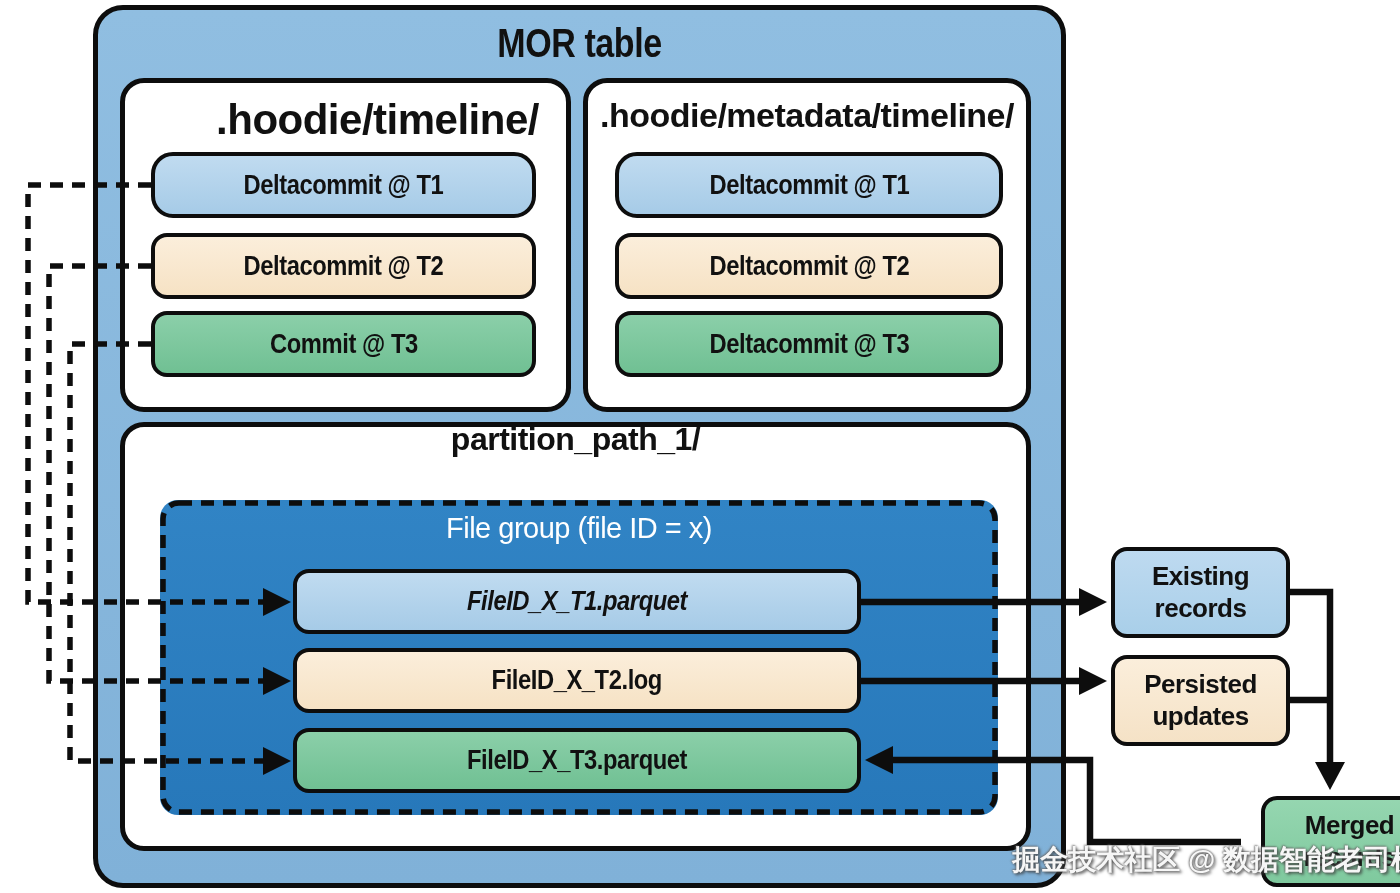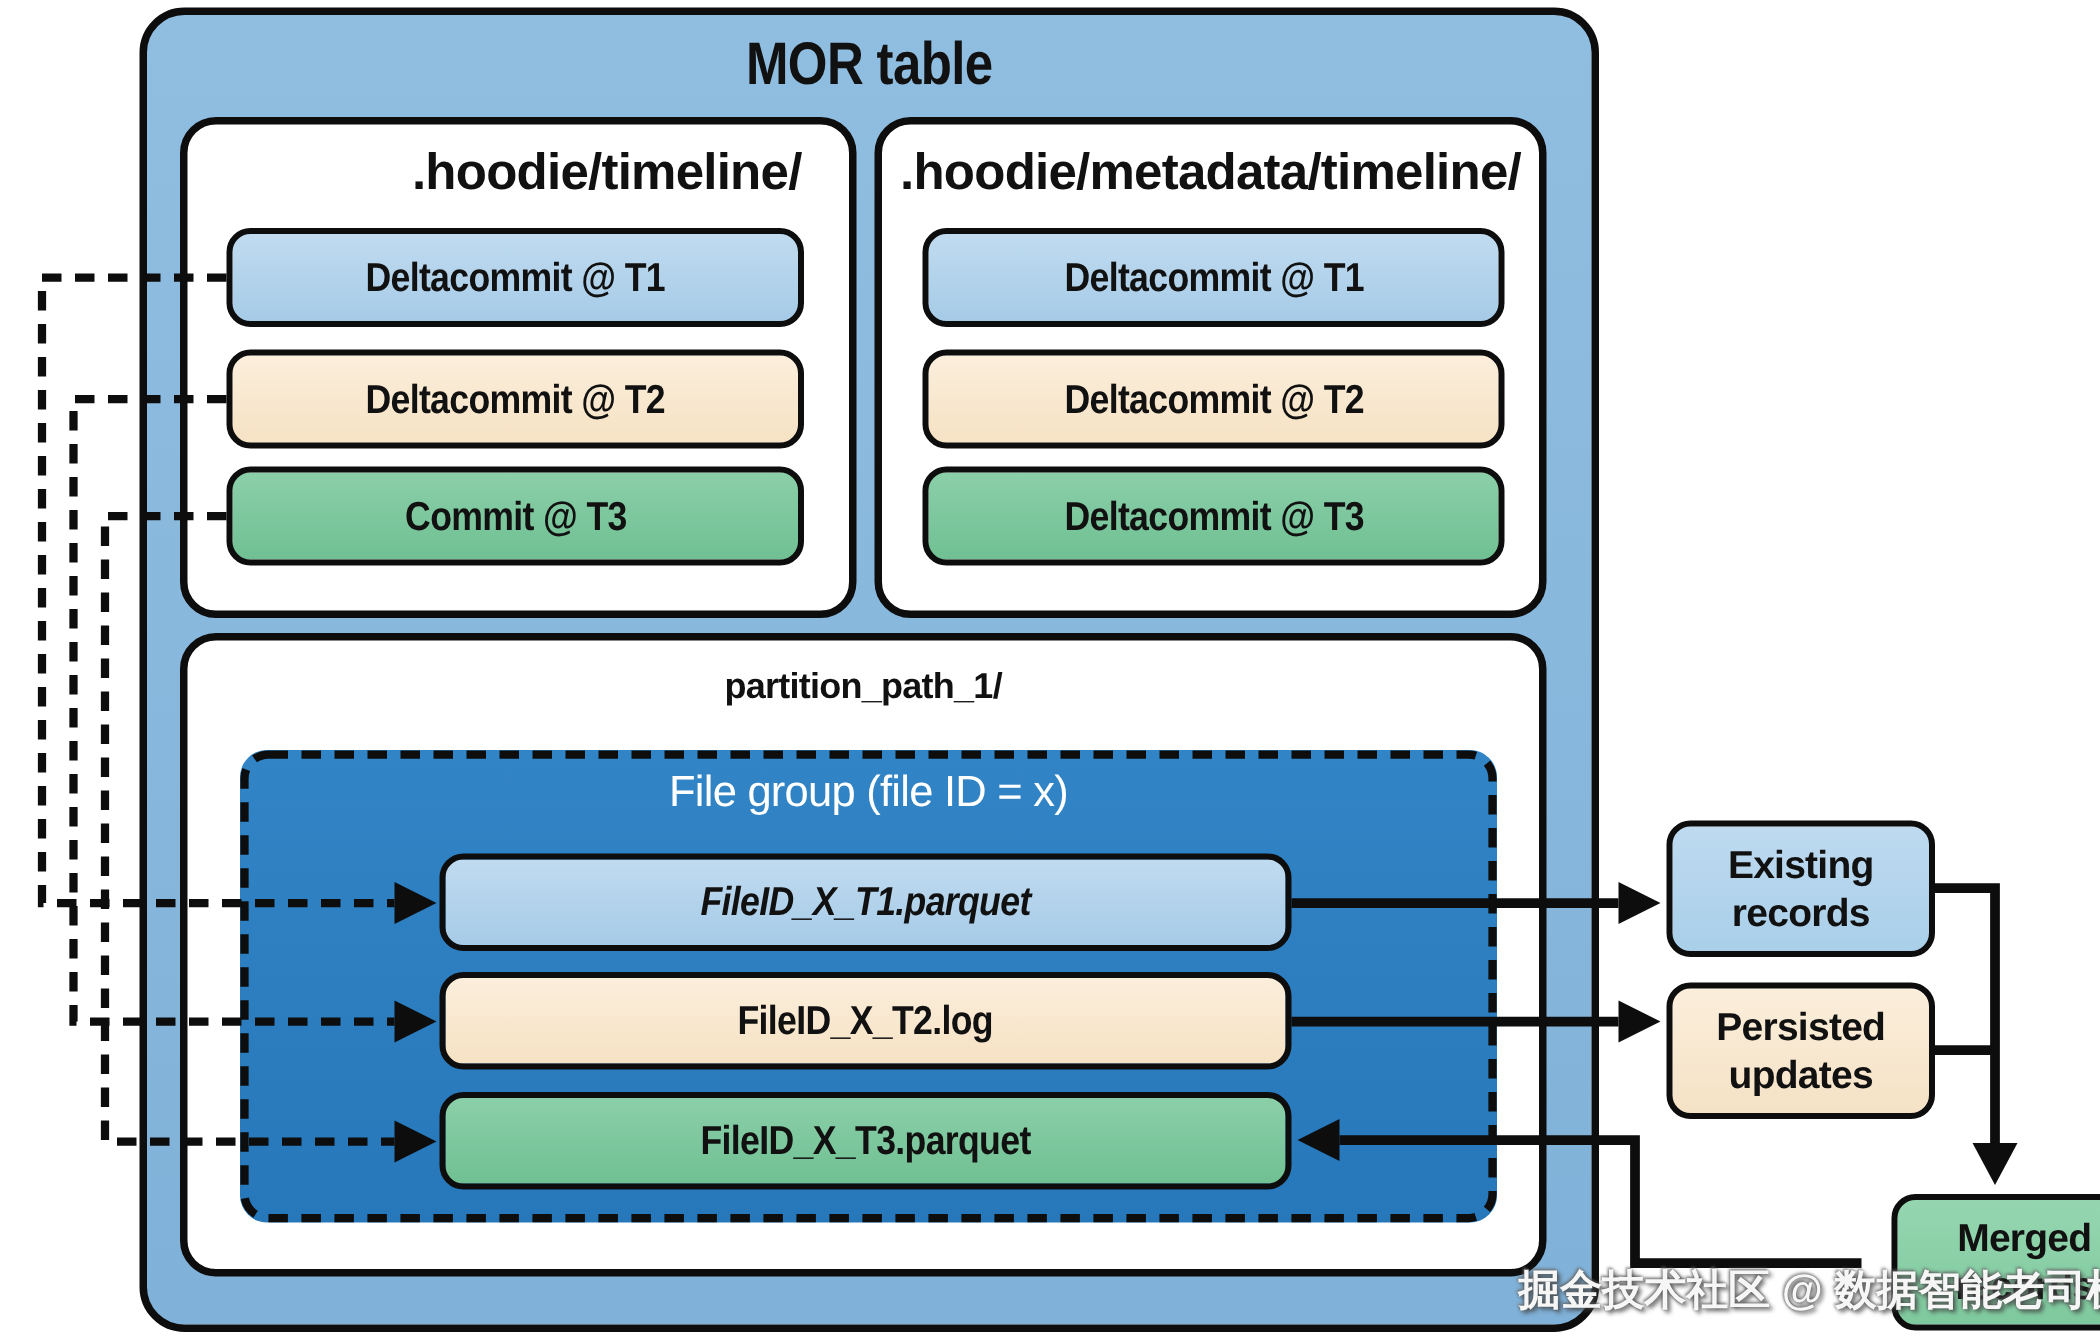".hoodie/timeline/" .tl-title { font-size: 34px -> 42px; left: 111px -> 84px }
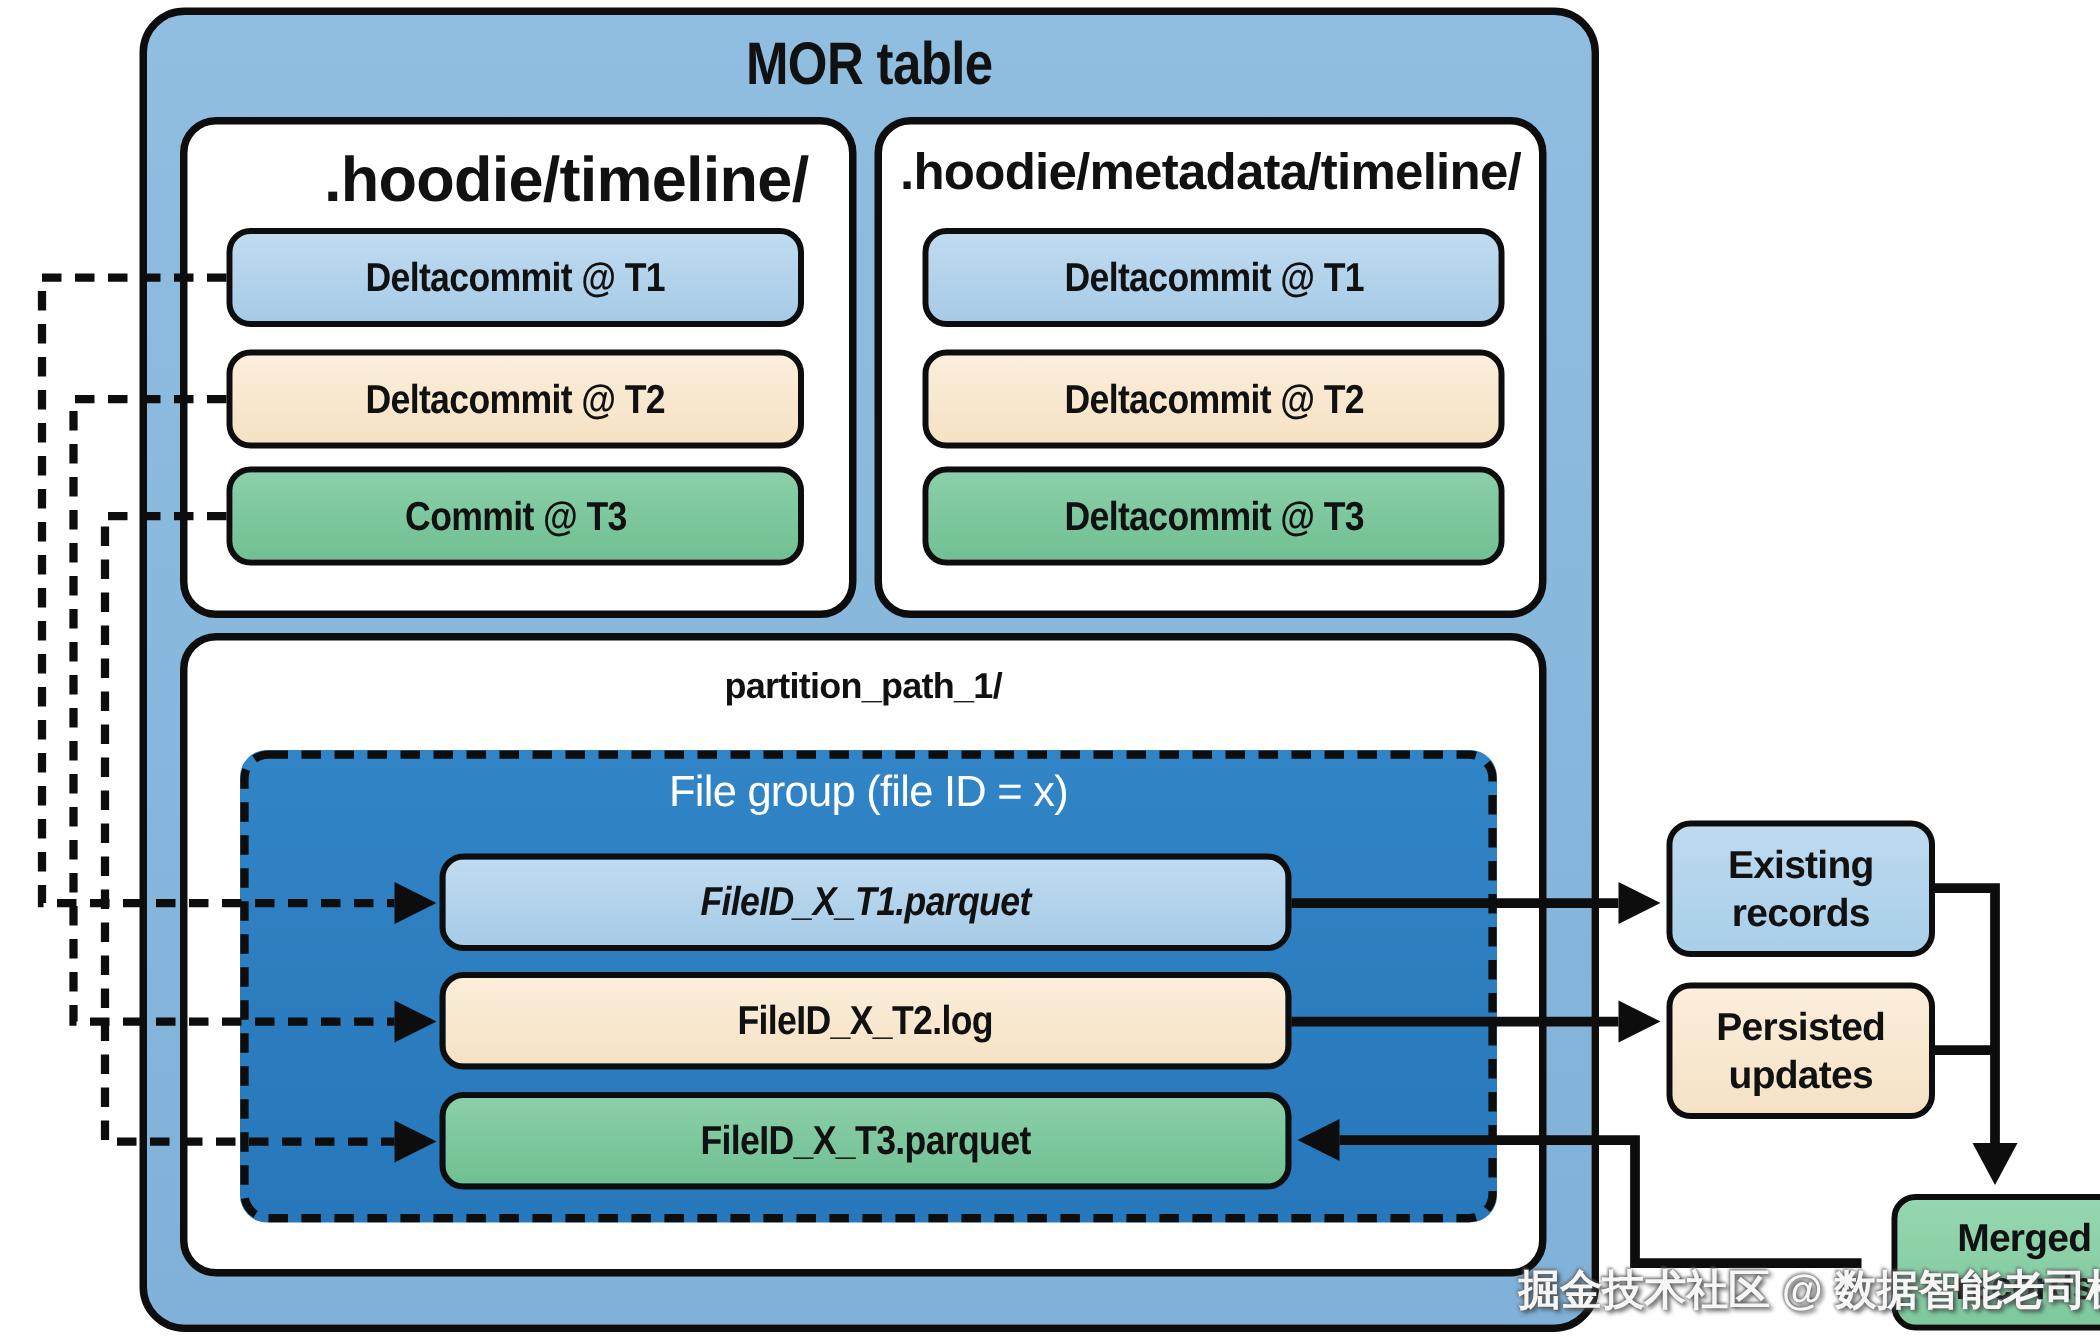"Deltacommit @ T1" .row1 { border-radius: none -> 22px }
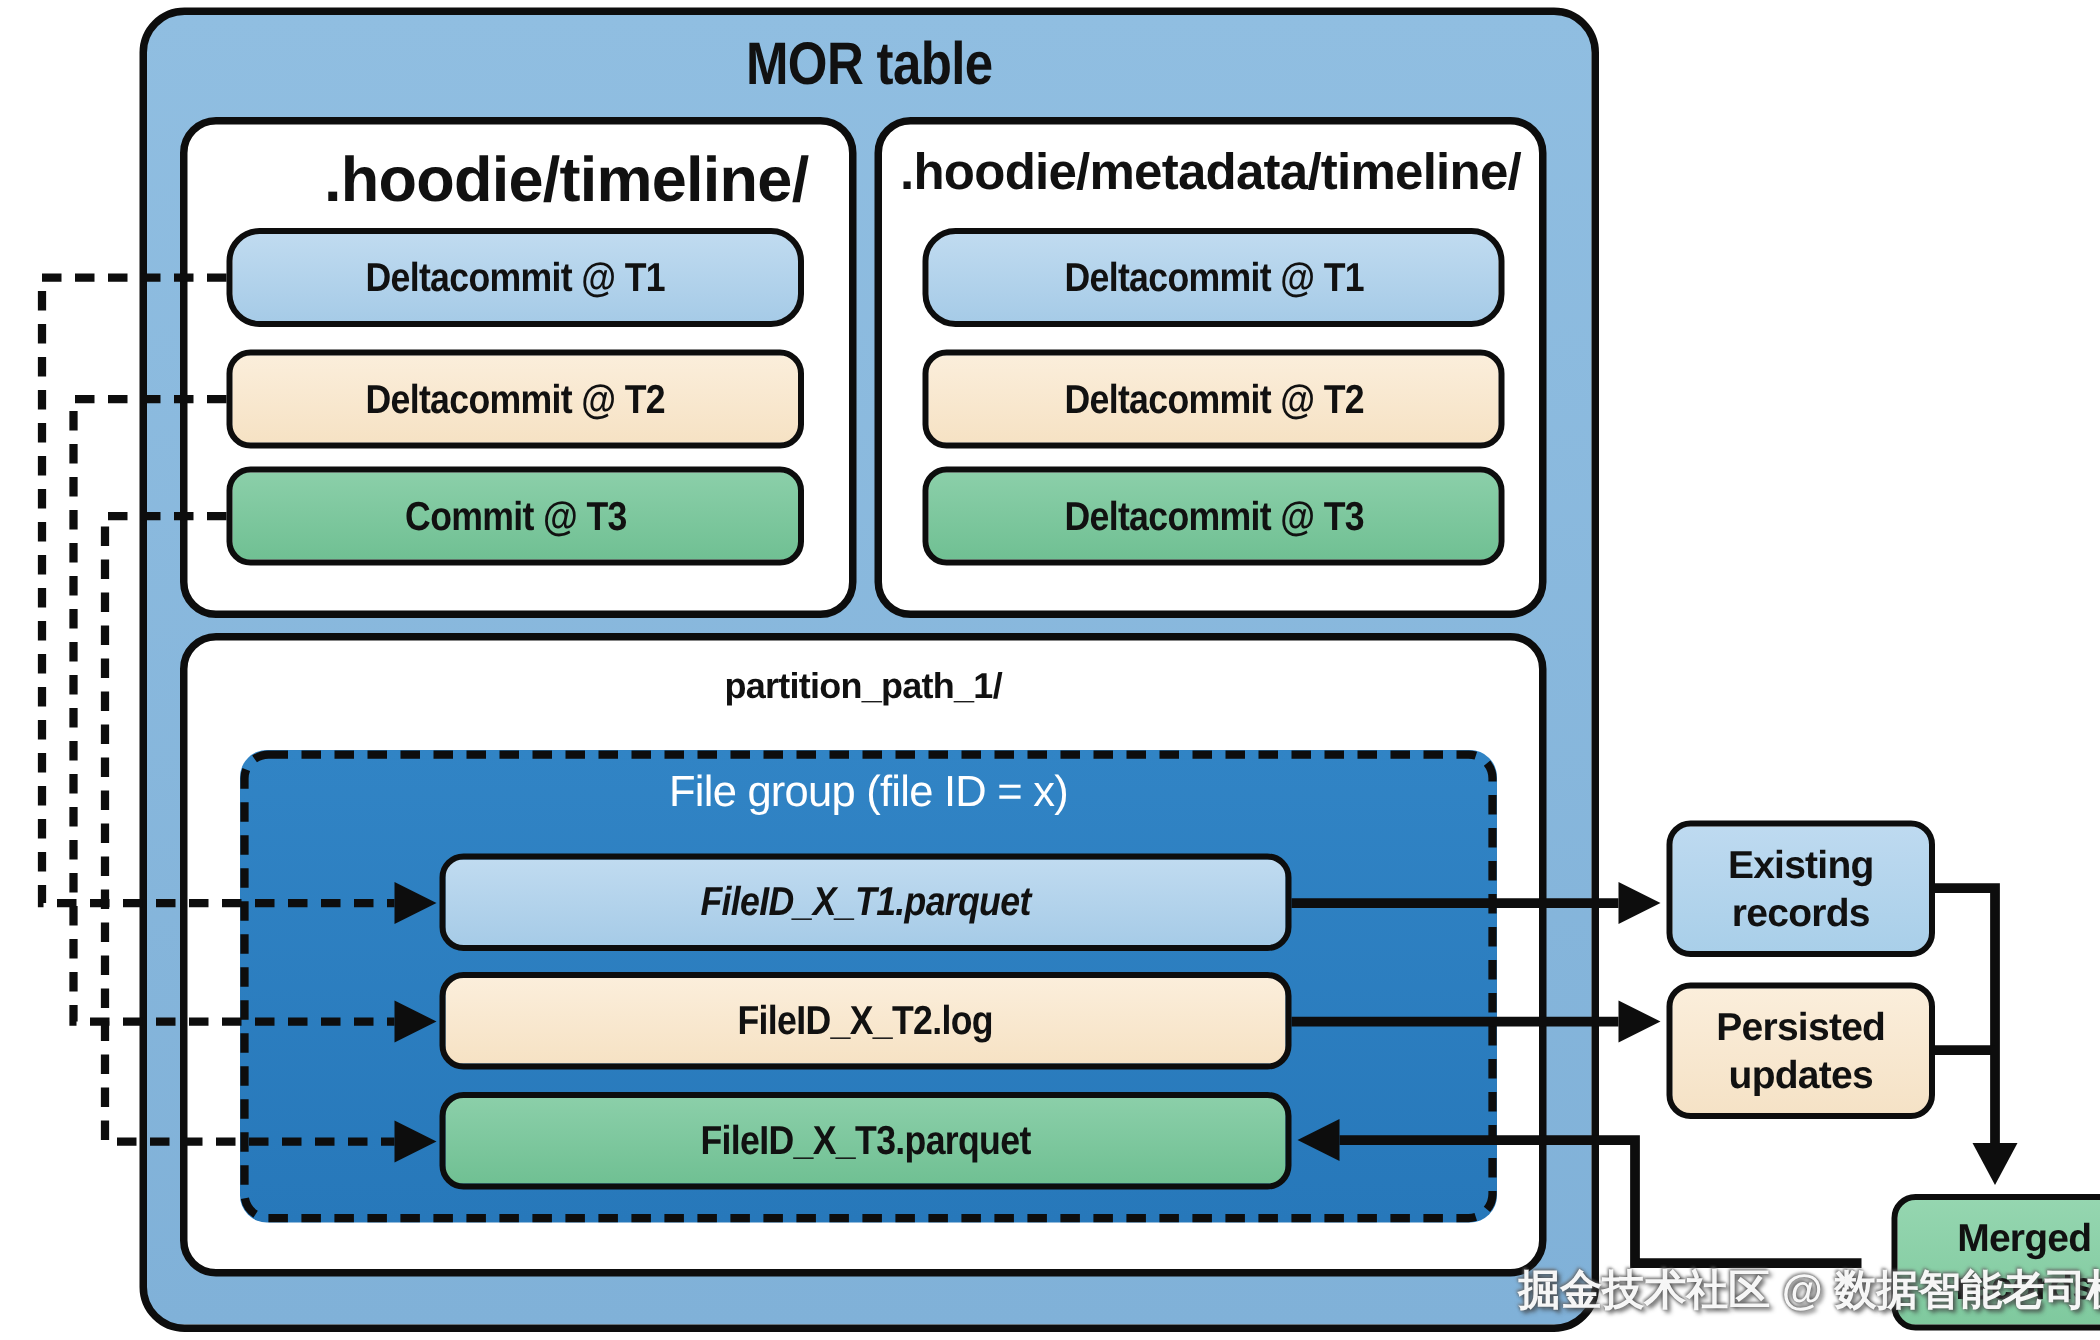"partition_path_1/" .part-title { font-size: 24px -> 32px; top: 444px -> 421px }
